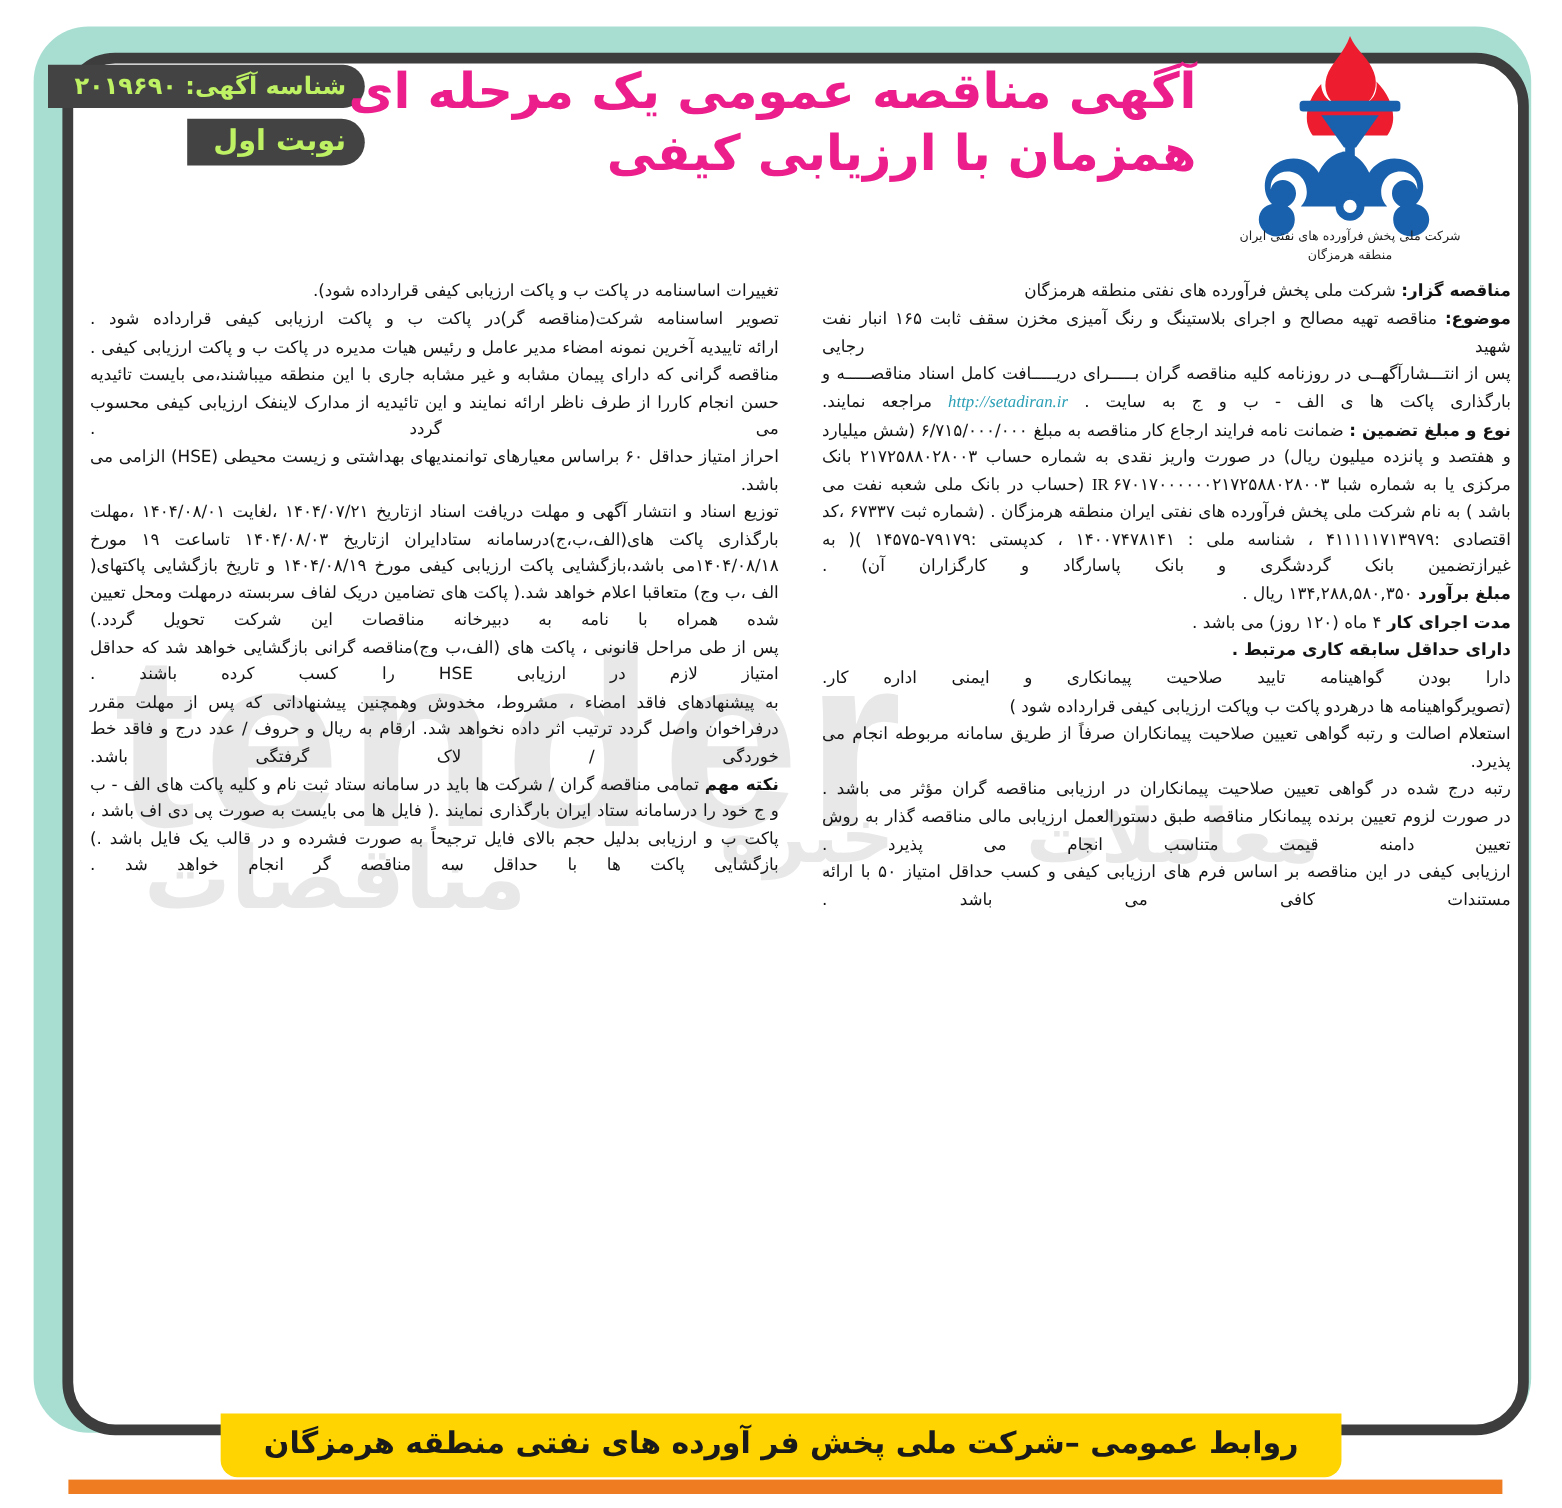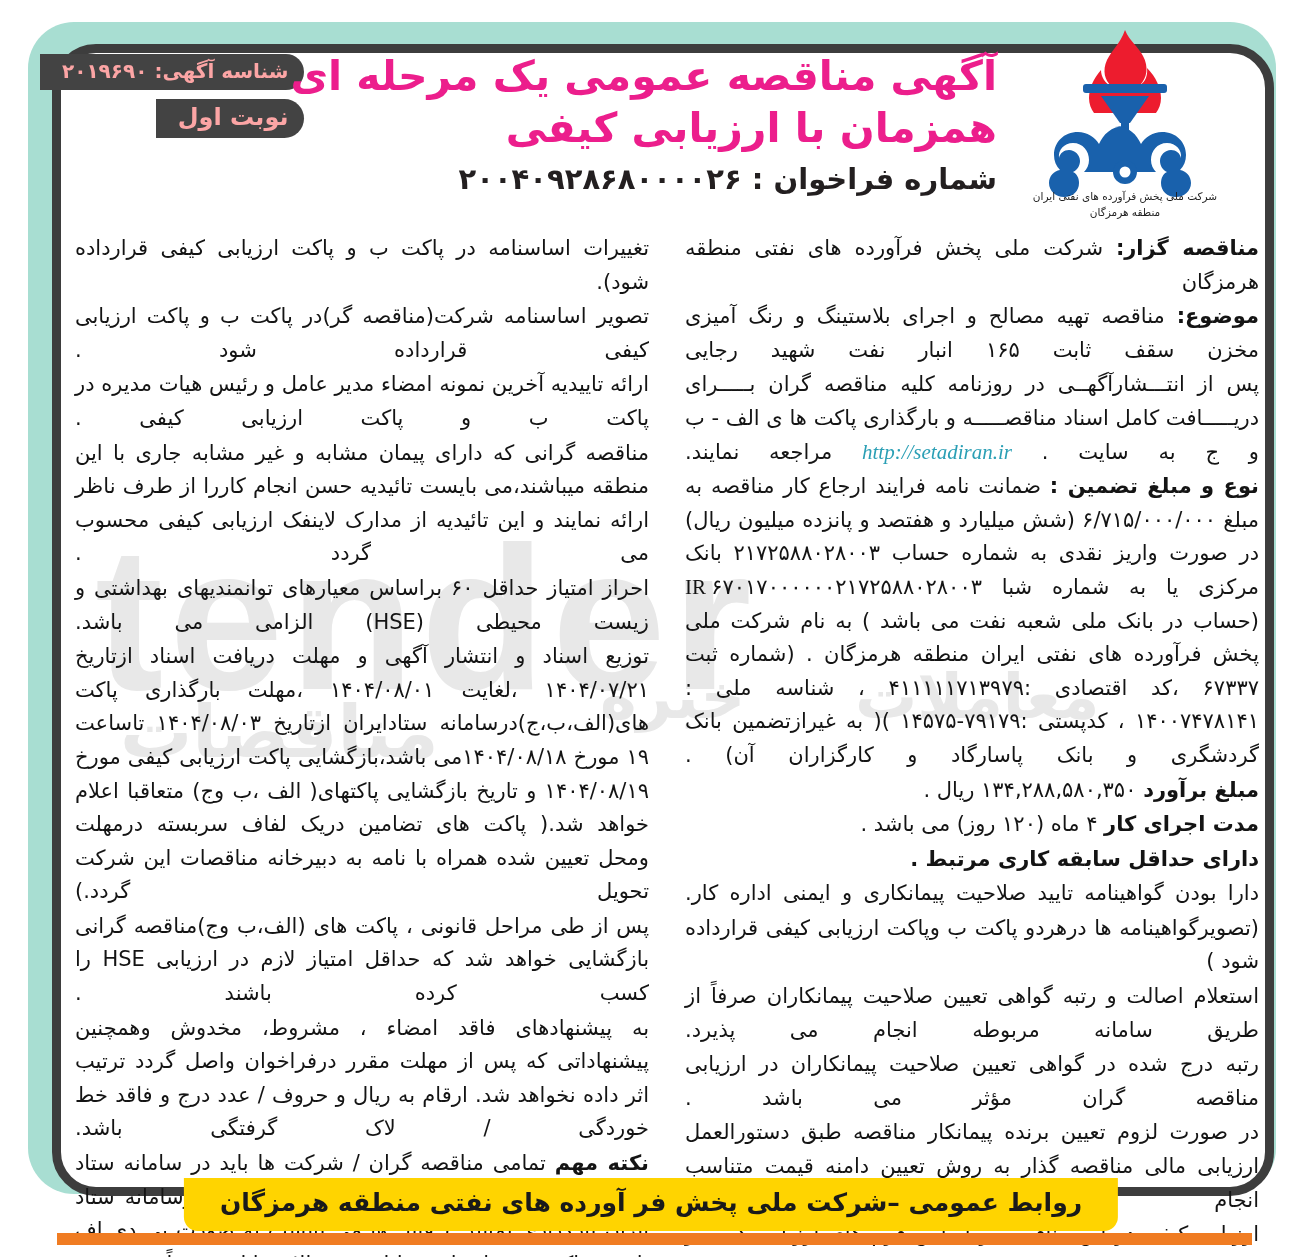"شناسه آگهی: ۲۰۱۹۶۹۰" .badge { color: #fca5a5 -> #bef264 }
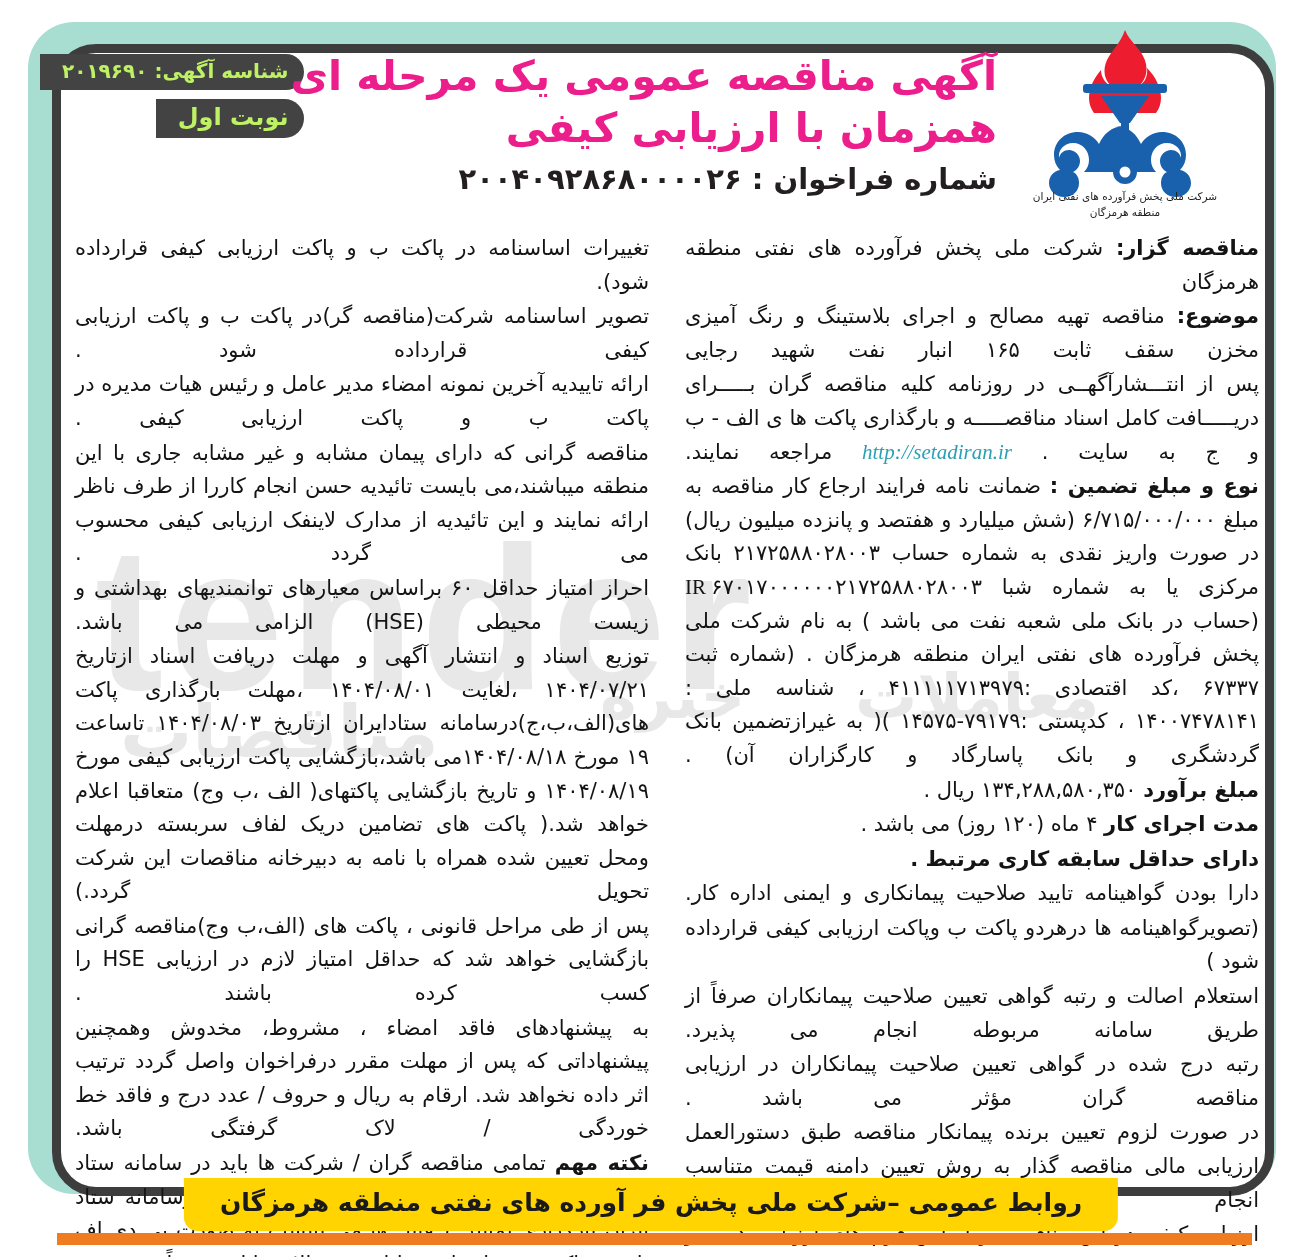"شماره فراخوان : ۲۰۰۴۰۹۲۸۶۸۰۰۰۰۲۶" div.title-num { html: <div>شماره فراخوان : ۲۰۰۴۰۹۲۸۶۸۰۰۰۰۲۶</div> -> none }
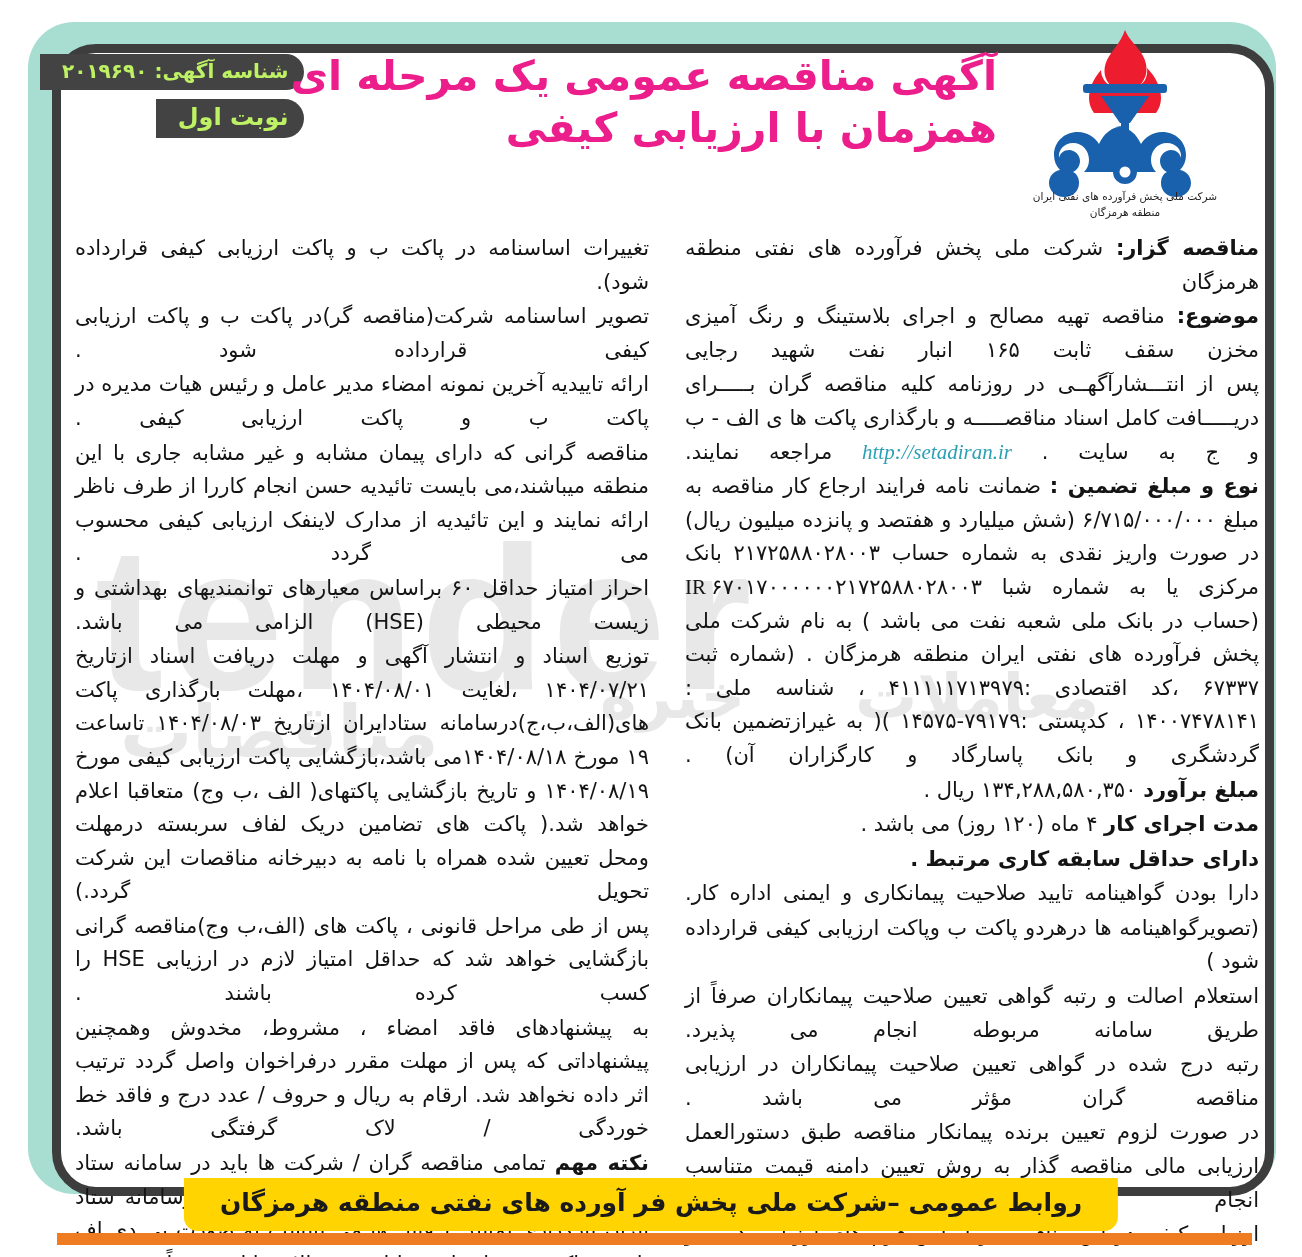"تغییرات اساسنامه در پاکت ب" .col { font-size: 21px -> 14px }
